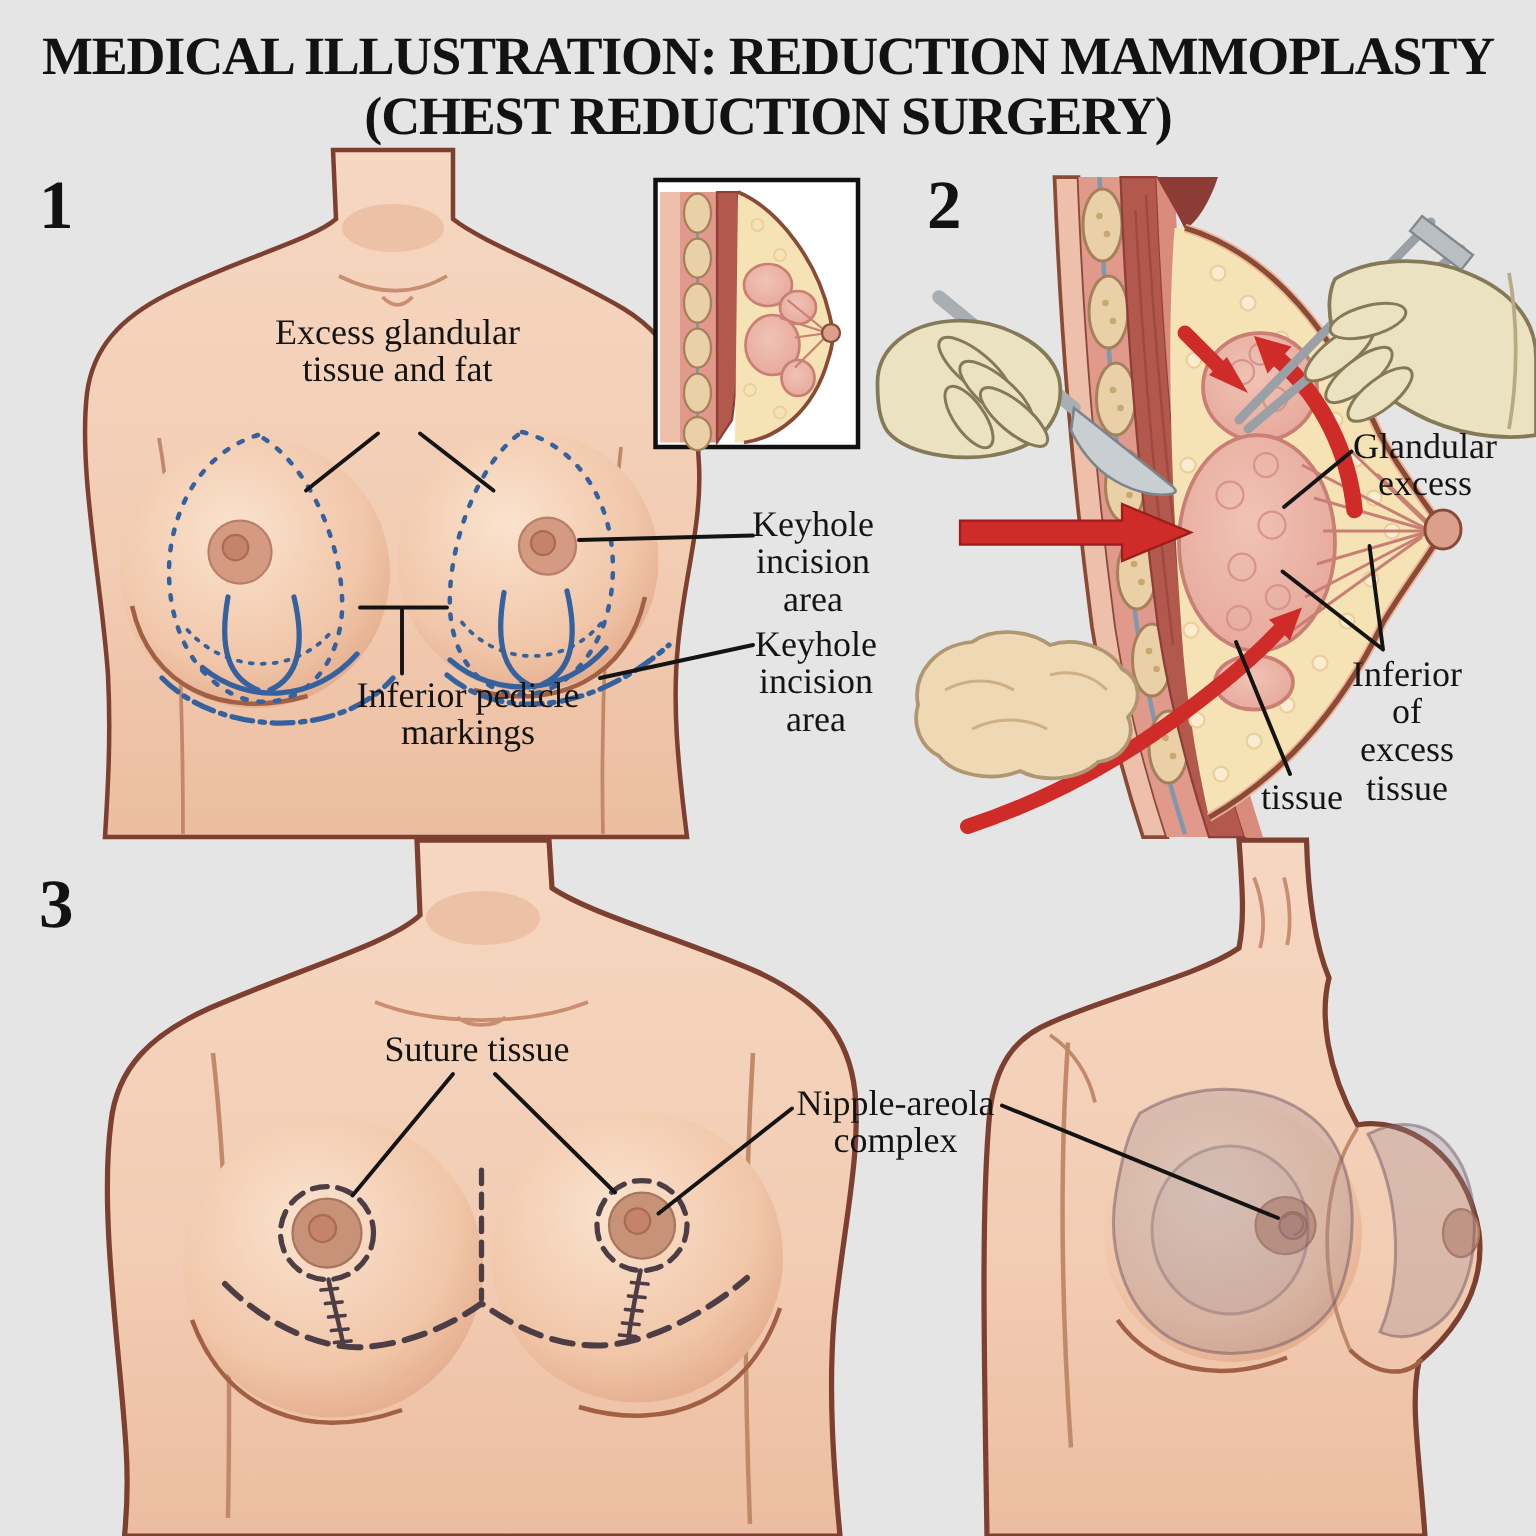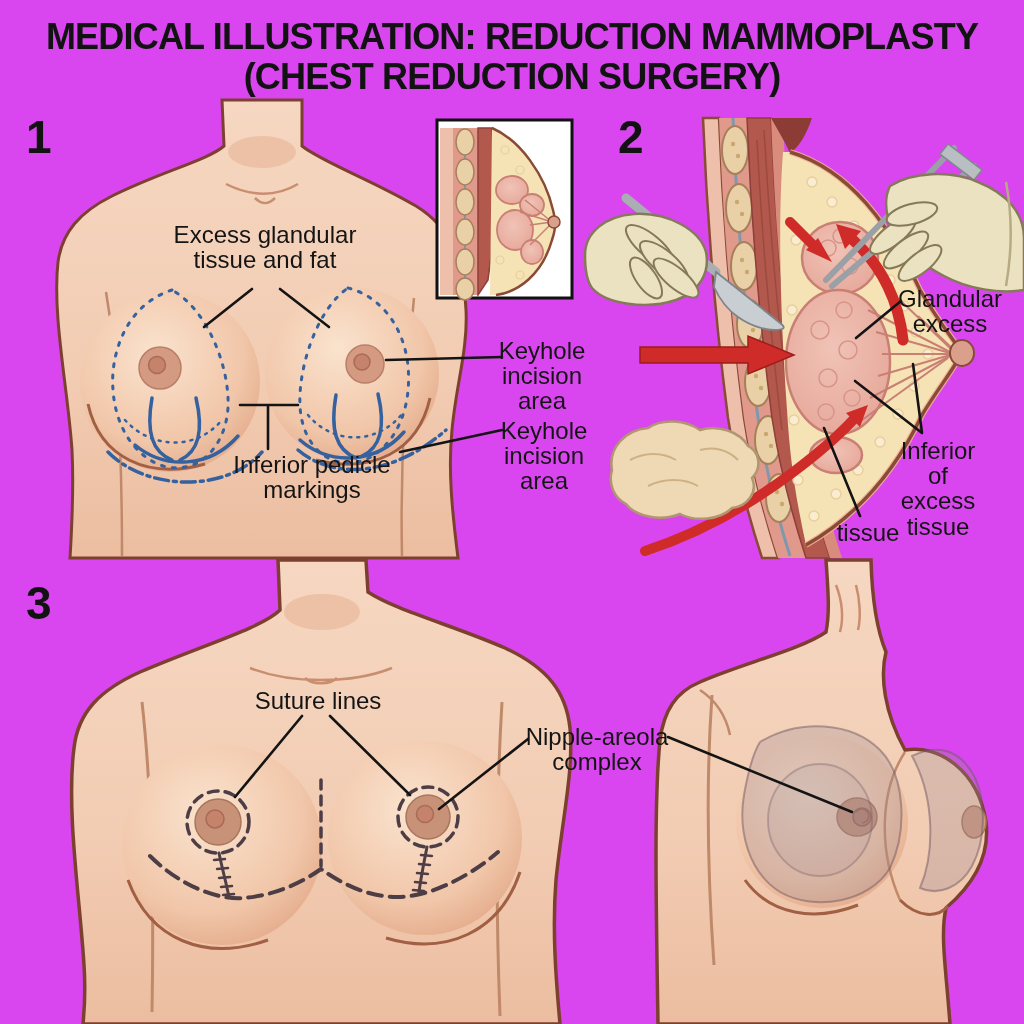"MEDICAL ILLUSTRATION: REDUCTION" .canvas { background: #d946ef -> #e5e5e5; font-family: Liberation Sans, sans-serif -> Liberation Serif, serif }
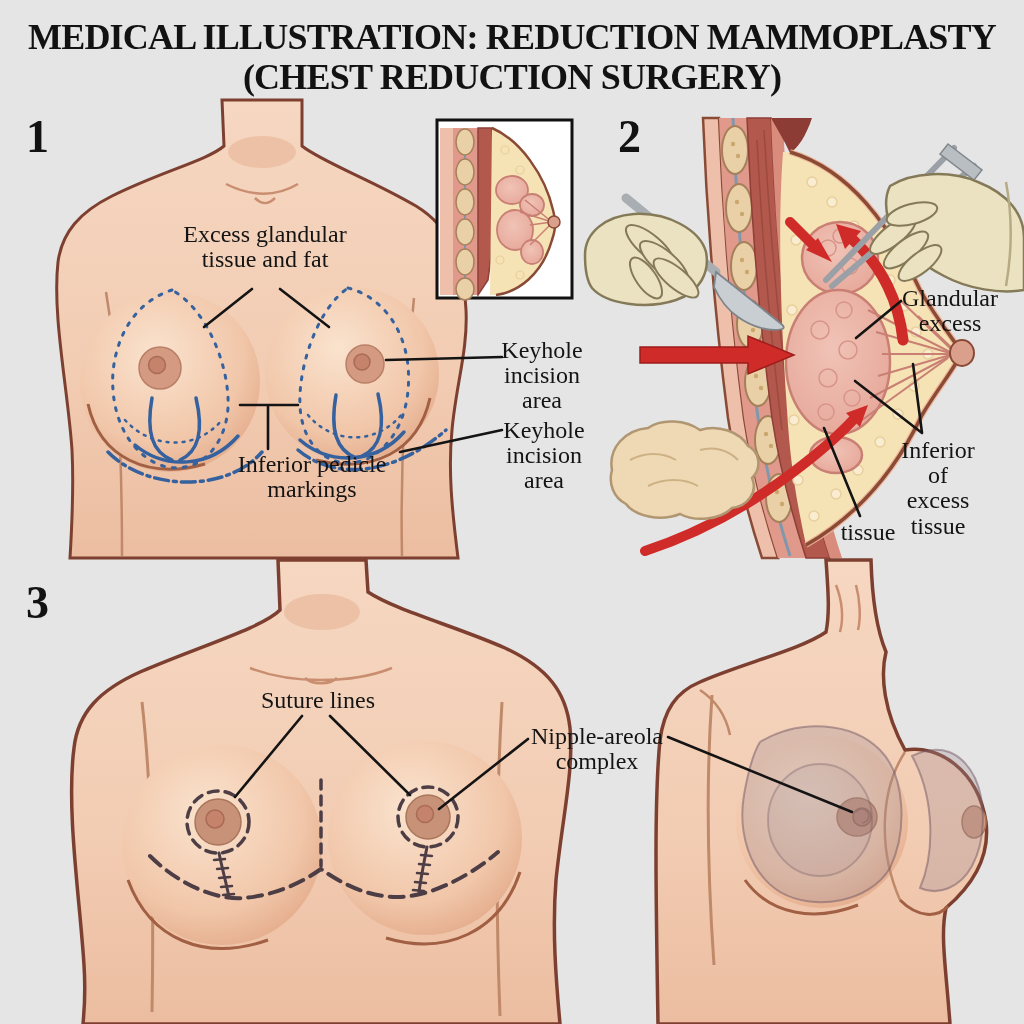"Excess glandular" div.label { top: 222px -> 210px }
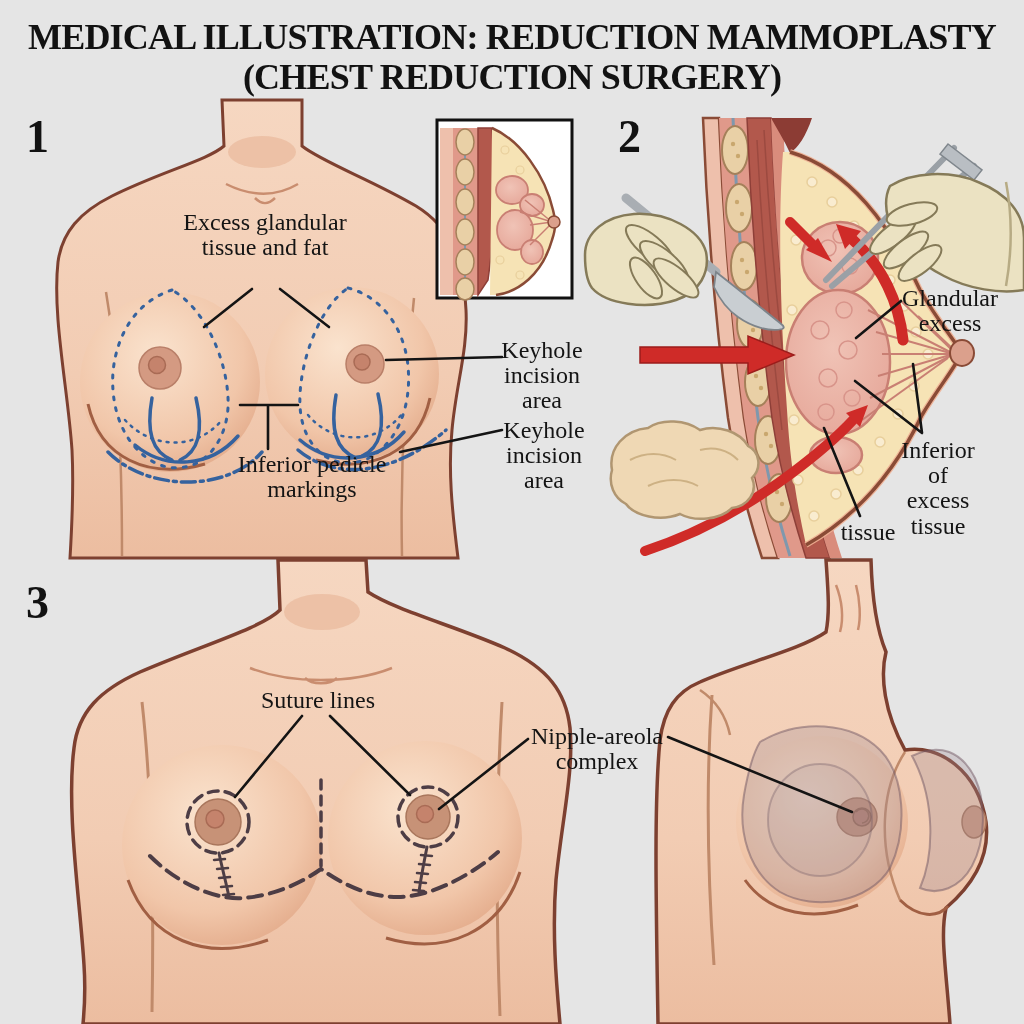"Suture lines" div.label { text: lines -> tissue }
